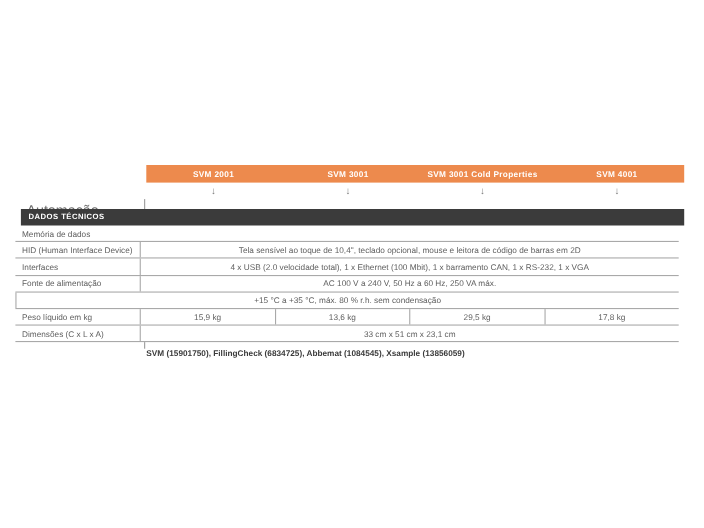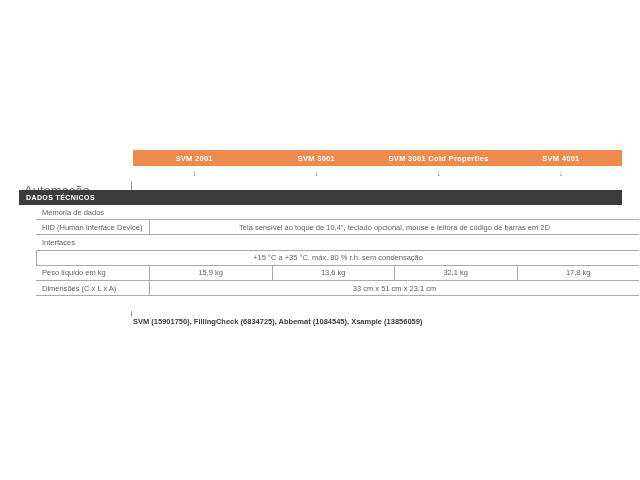"Memória de dados" .spec-table { left: 36px -> 14px }
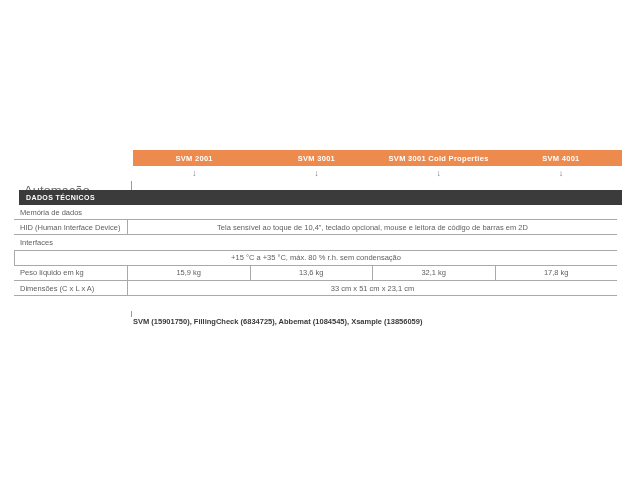"4 x USB (2.0 velocidade" div.spec-value { html: none -> <div>4 x USB (2.0 velocidade total), 1 x Ethernet (100 Mbit), 1 x barramento CAN, 1 x RS-232, 1 x VGA</div> }
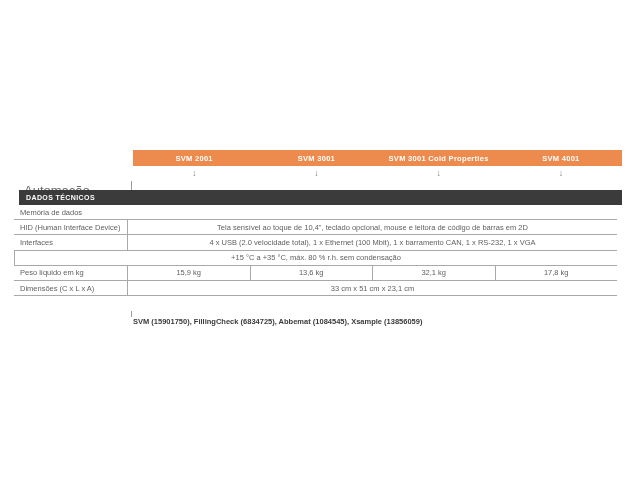"Fonte de alimentação" div.spec-row { html: none -> <div> <div>Fonte de alimentação</div> <div>AC 100 V a 240 V, 50 Hz a 60 Hz, 250 VA máx.</div> </div> }
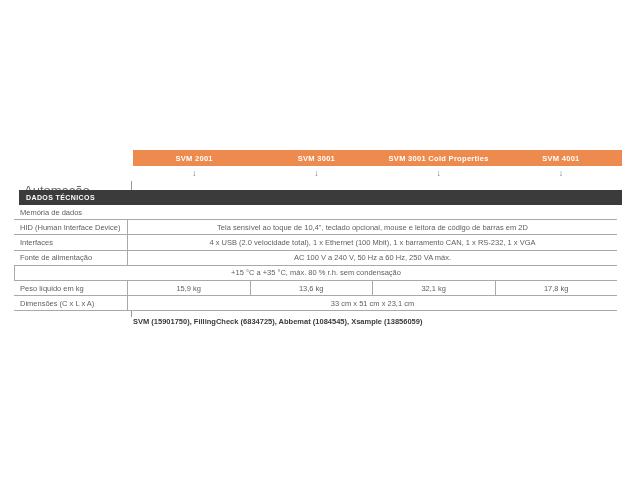"32,1 kg" div.spec-value { text: 32,1 -> 29,5 }
